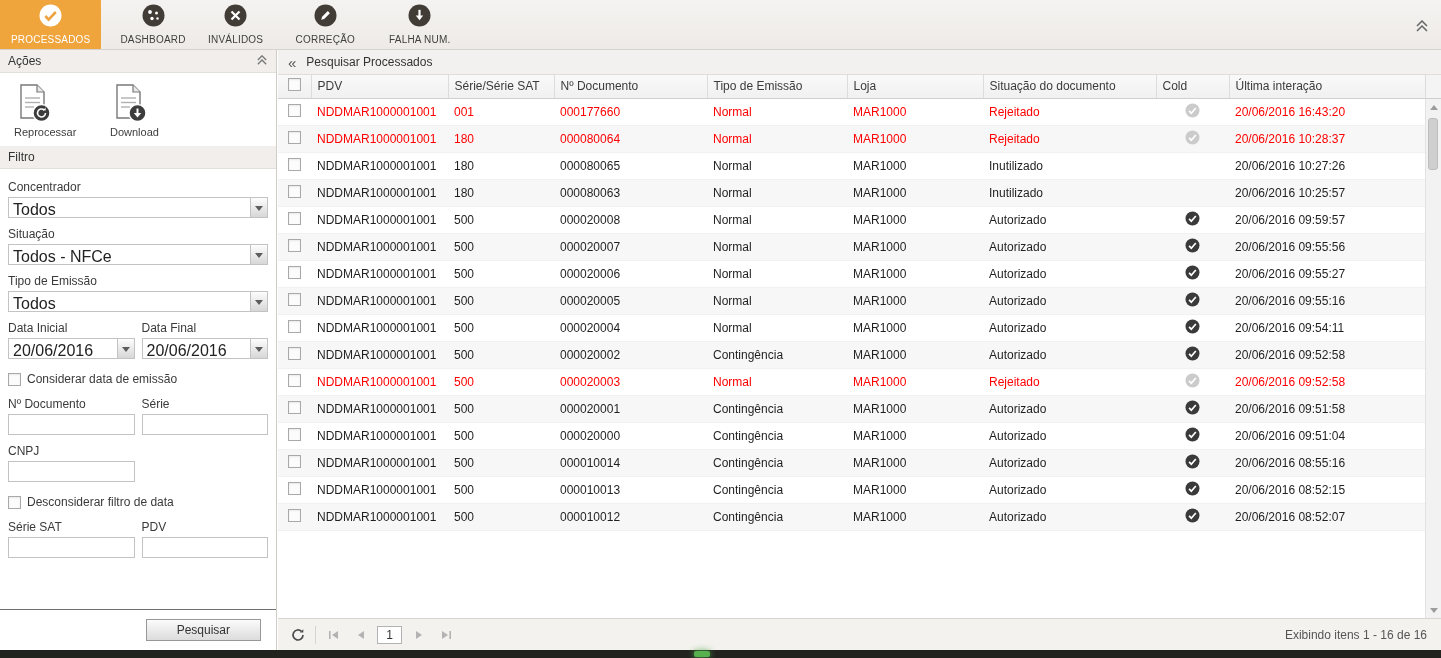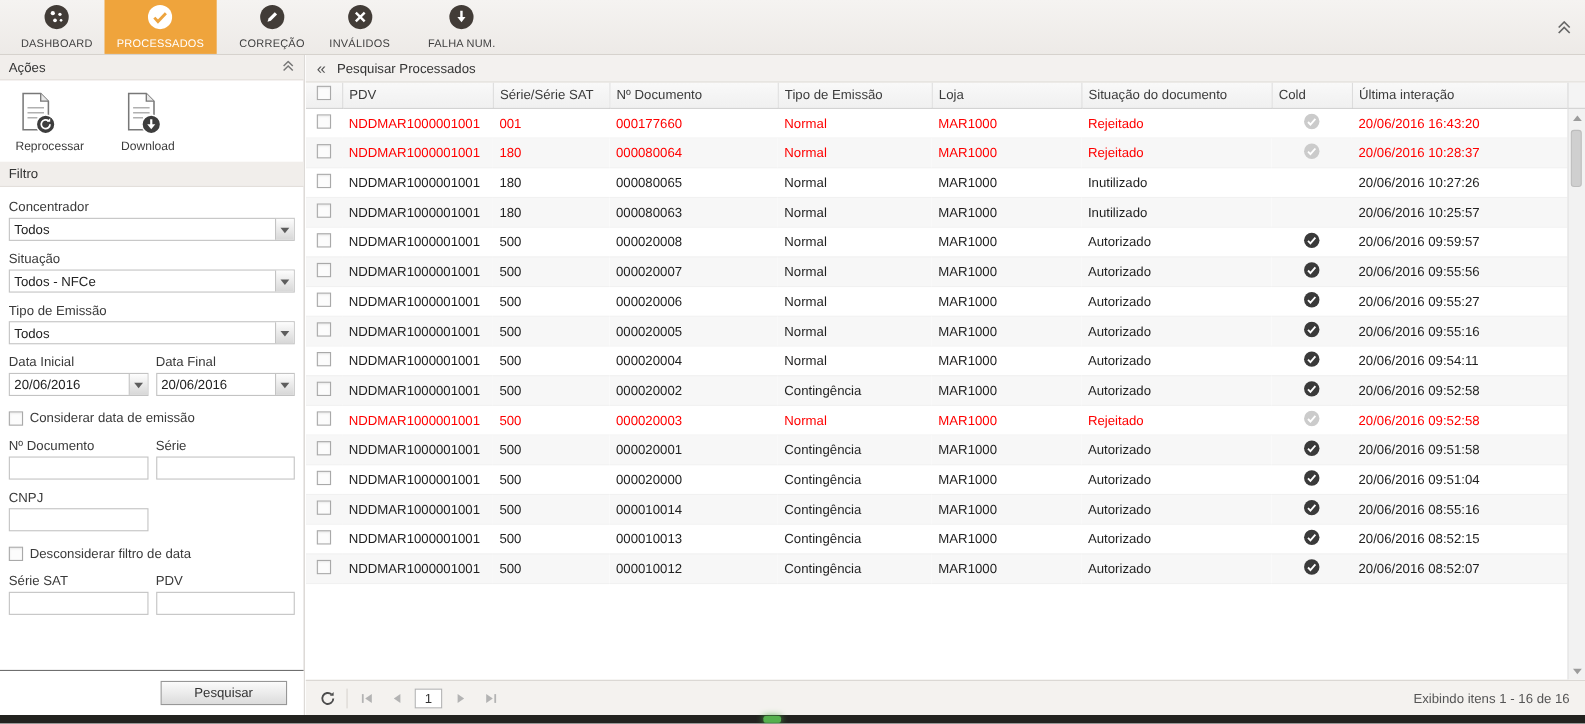"DASHBOARD" div.tab { order: before "PROCESSADOS" -> after "PROCESSADOS" }
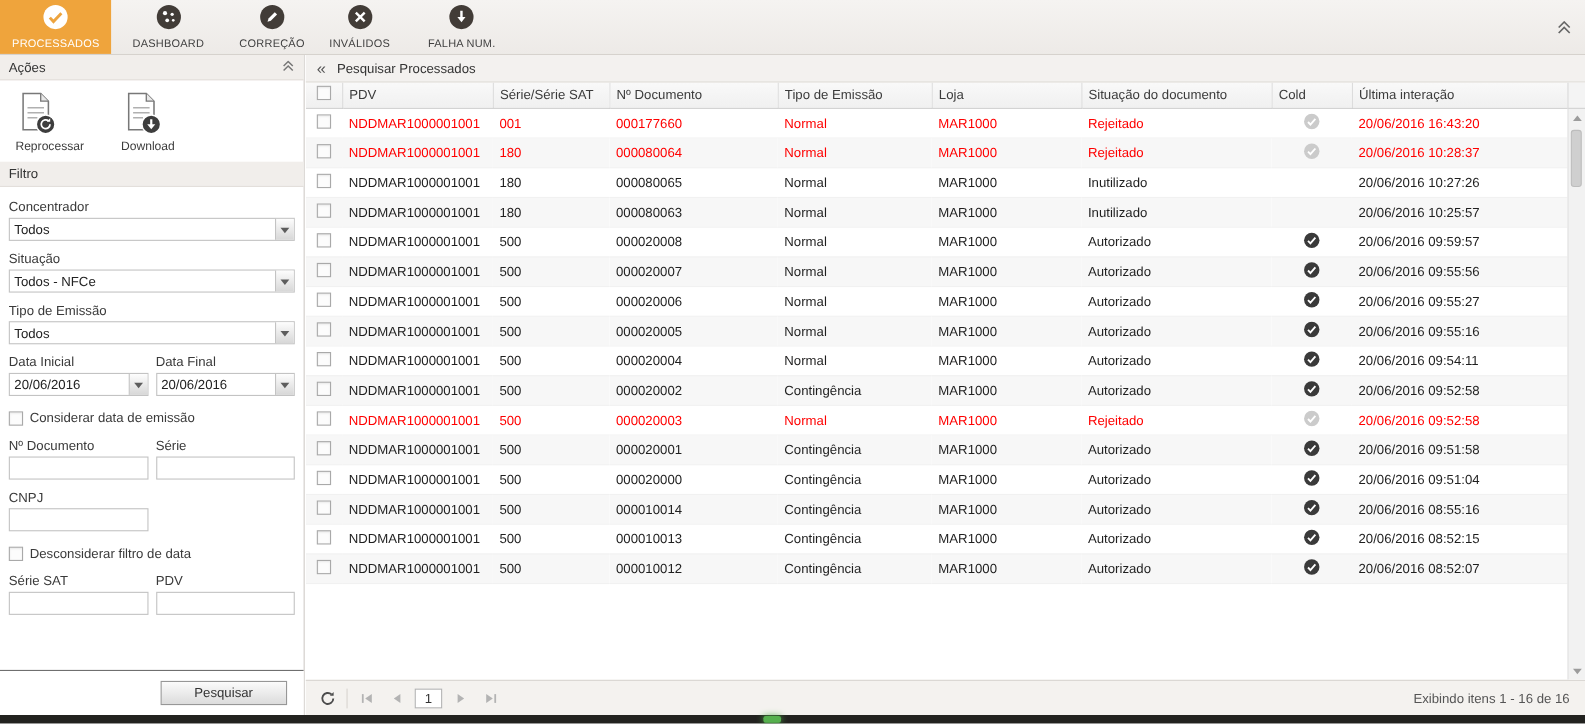"CORREÇÃO" div.tab { order: before "INVÁLIDOS" -> after "INVÁLIDOS" }
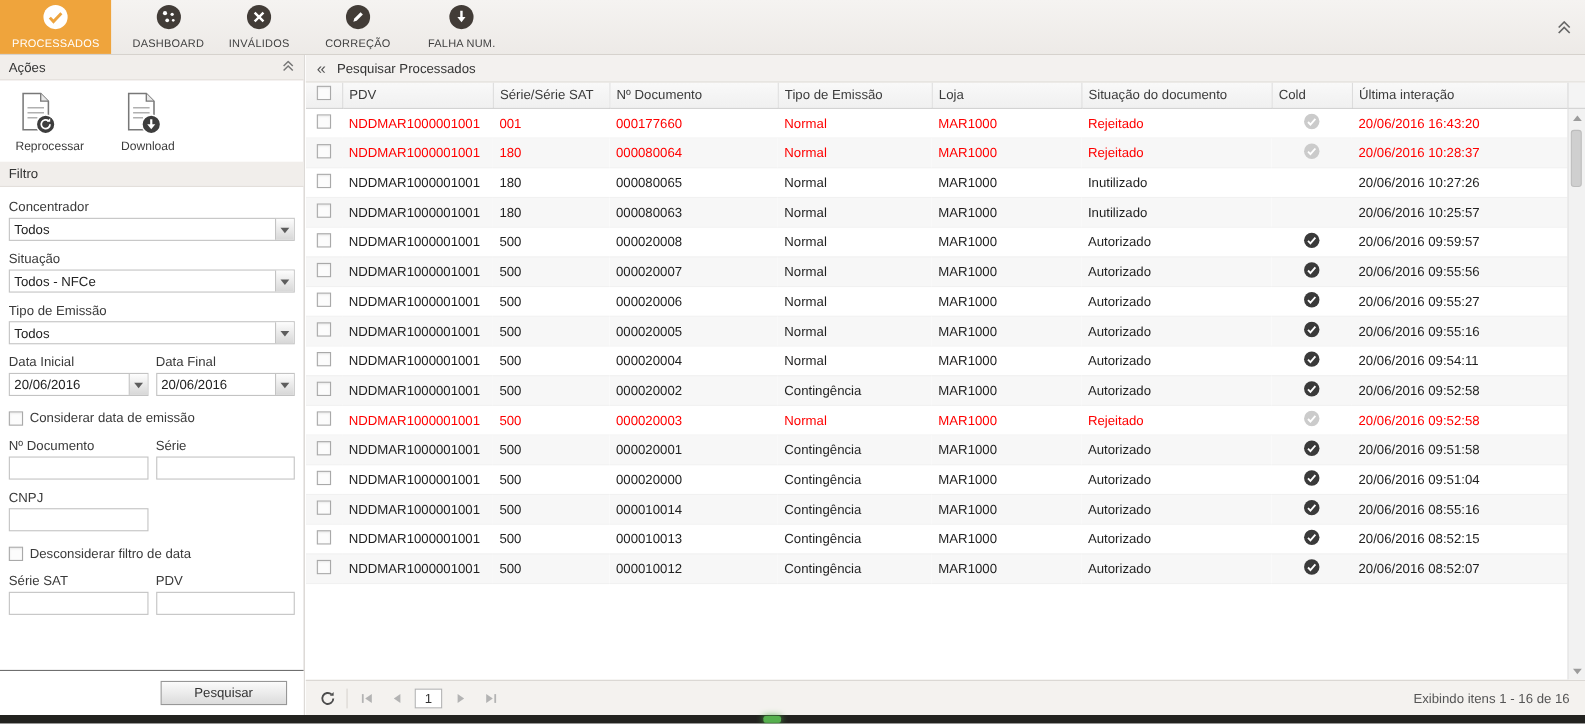"Todos" .select .val { font-size: 12px -> 16px }
